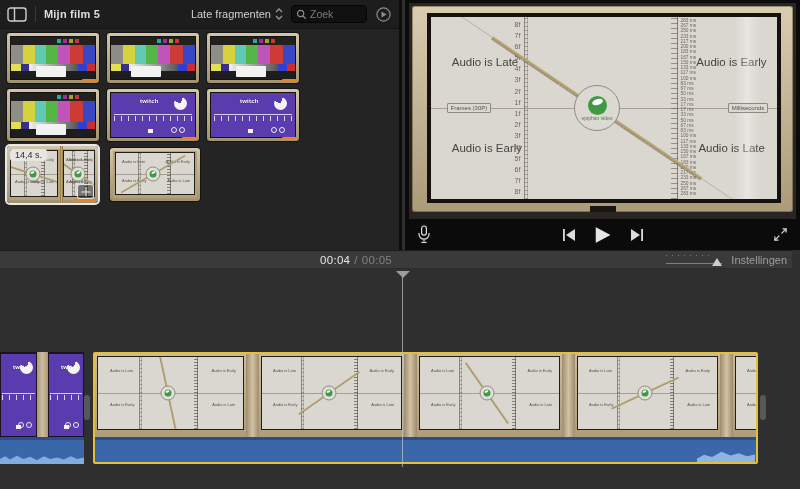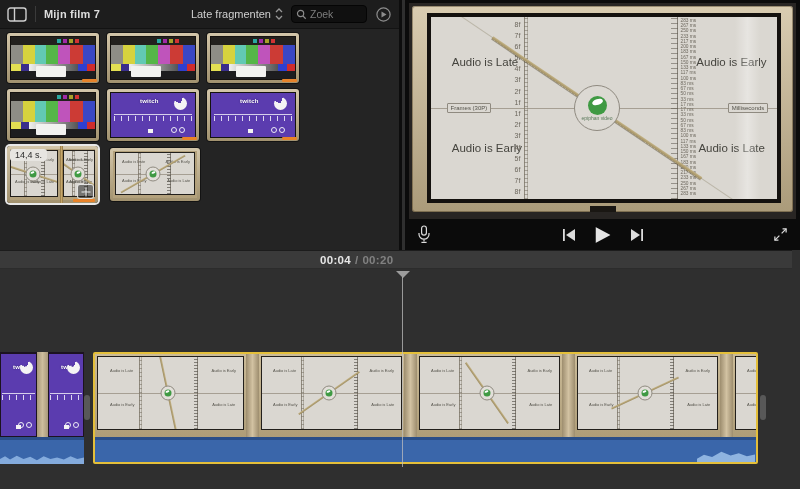"Mijn film 7" div.proj-title { text: 7 -> 5 }
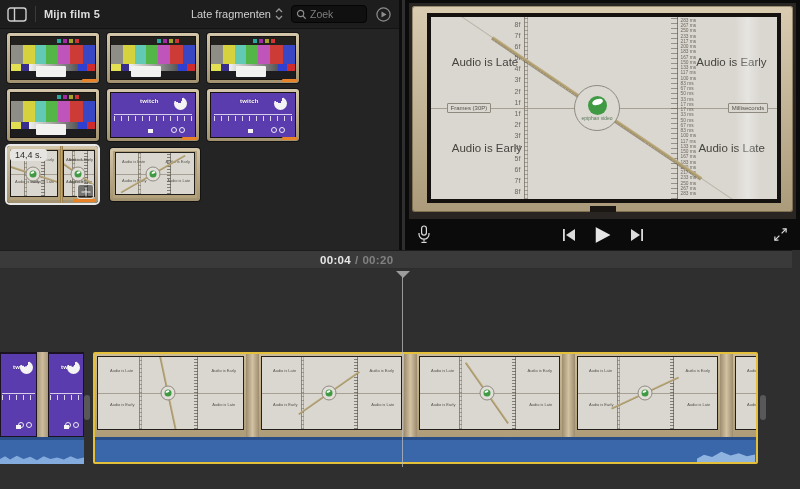"00:04" .tl-toolbar { font-weight: bold -> none }
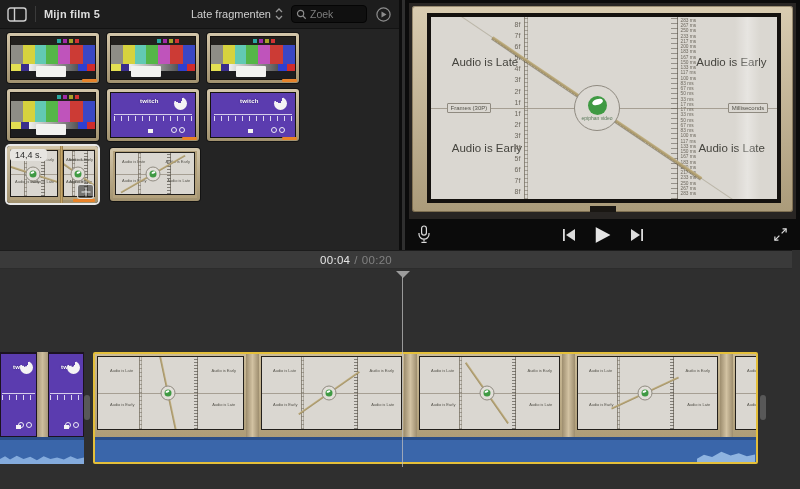"00:20" span.tc-tot { text: 00:20 -> 00:05 }
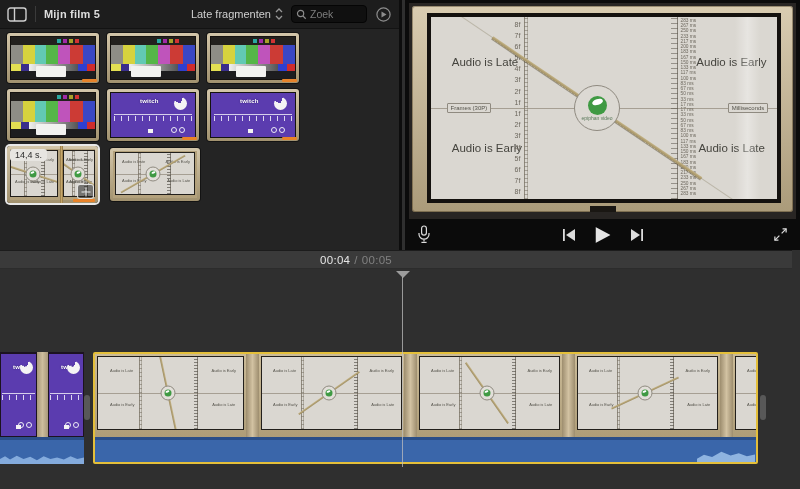"Instellingen" div.tb-right { html: none -> <div> <div> <div></div> <div></div> <div></div> </div> <div>Instellingen</div> </div> }
